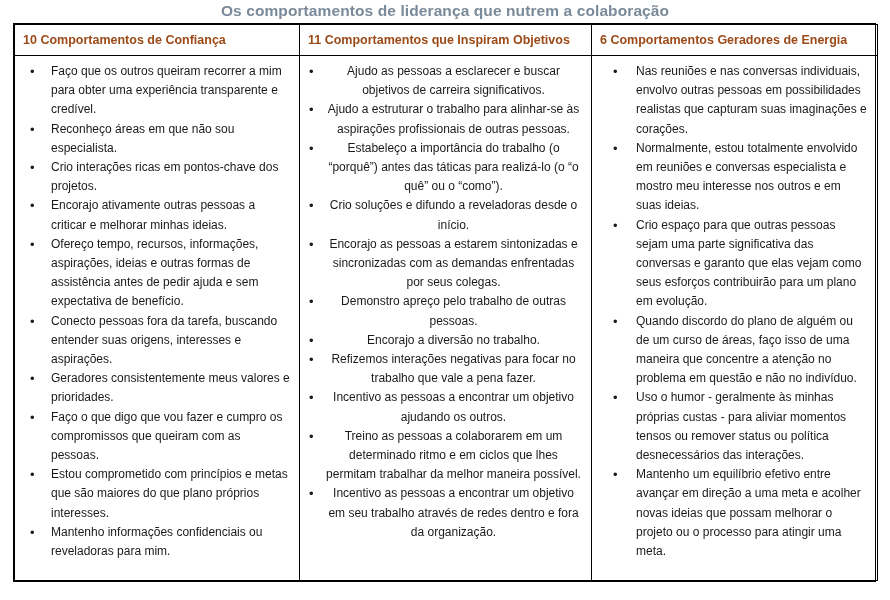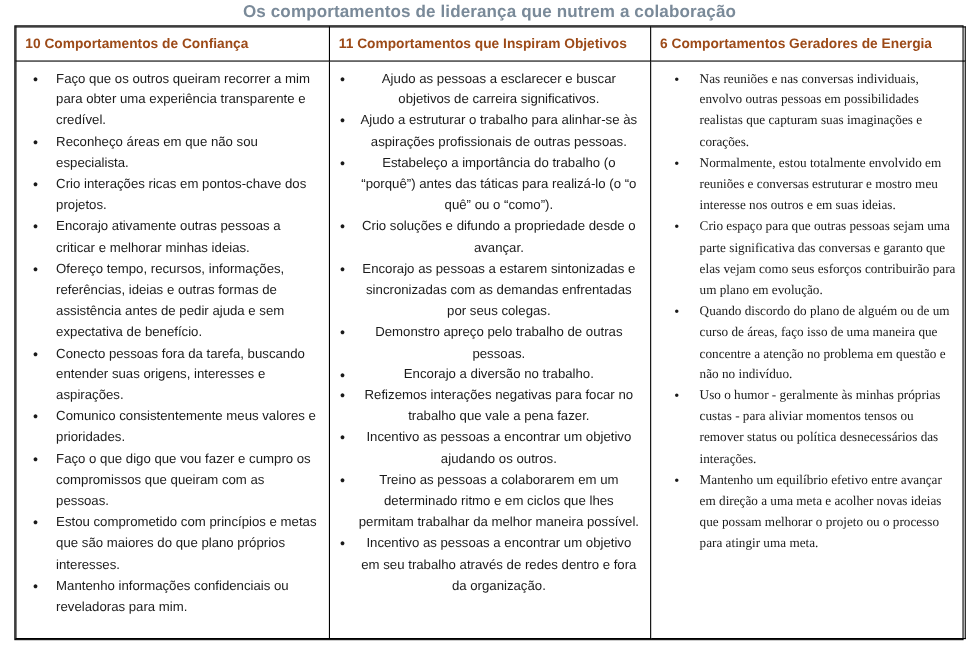"Nas reuniões e nas conversas" .cell-c ul.blist { font-family: Liberation Serif, serif -> none }
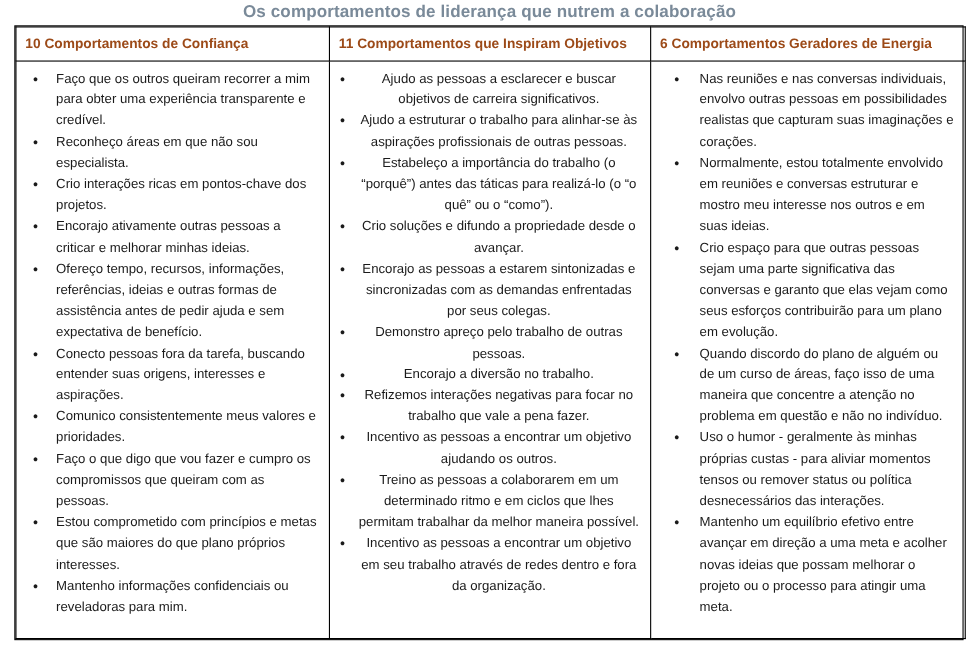"Normalmente, estou totalmente envolvido" li { text: estruturar -> especialista }
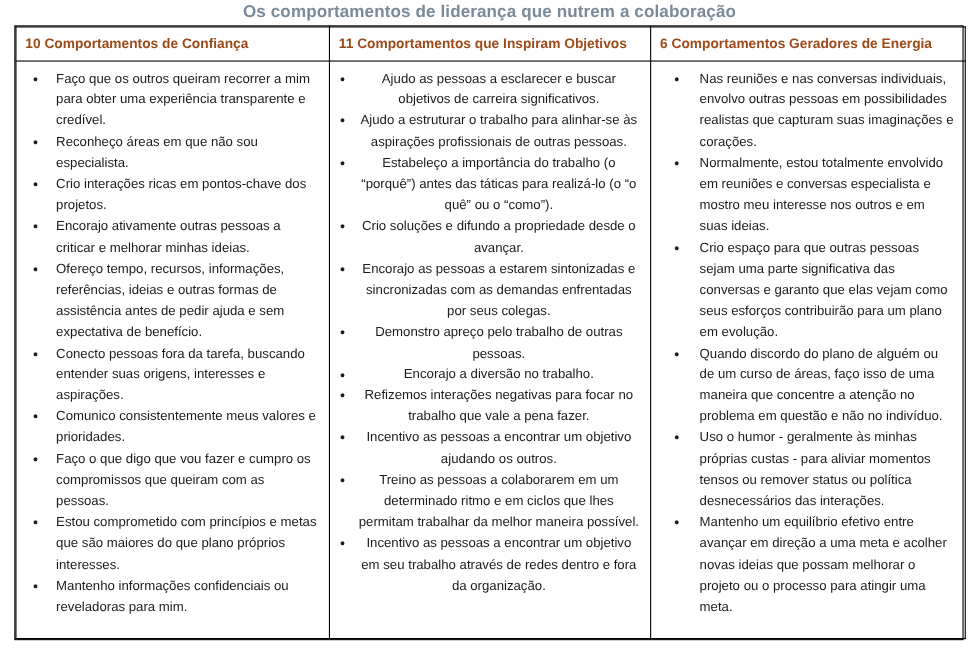"Crio soluções e difundo a" li { text: propriedade desde o avançar -> reveladoras desde o início }
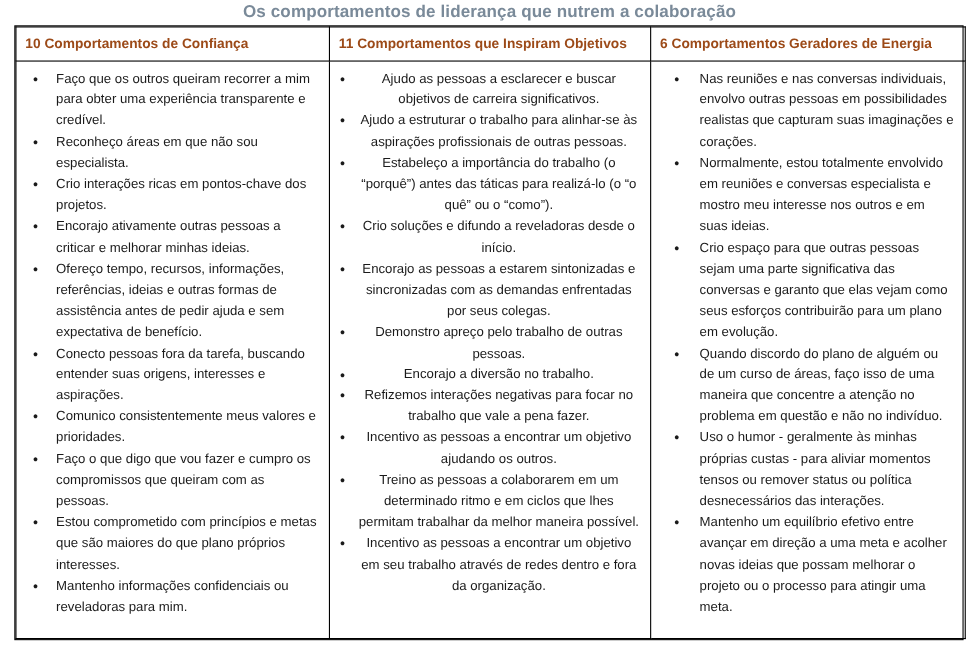"Ofereço tempo, recursos, informações," li { text: referências -> aspirações }
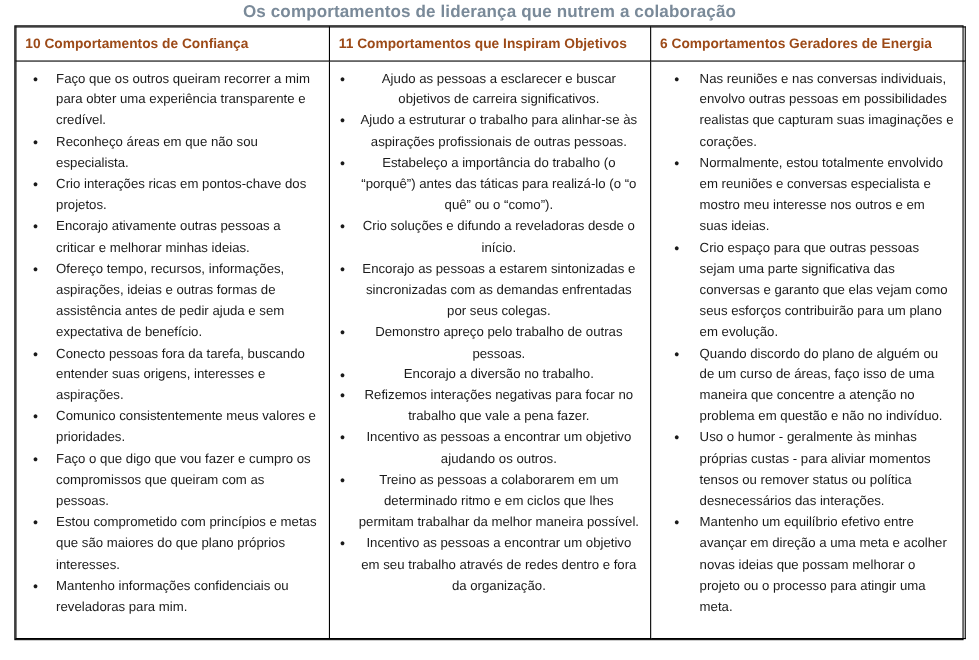"Comunico consistentemente meus valores e" li { text: Comunico -> Geradores }
